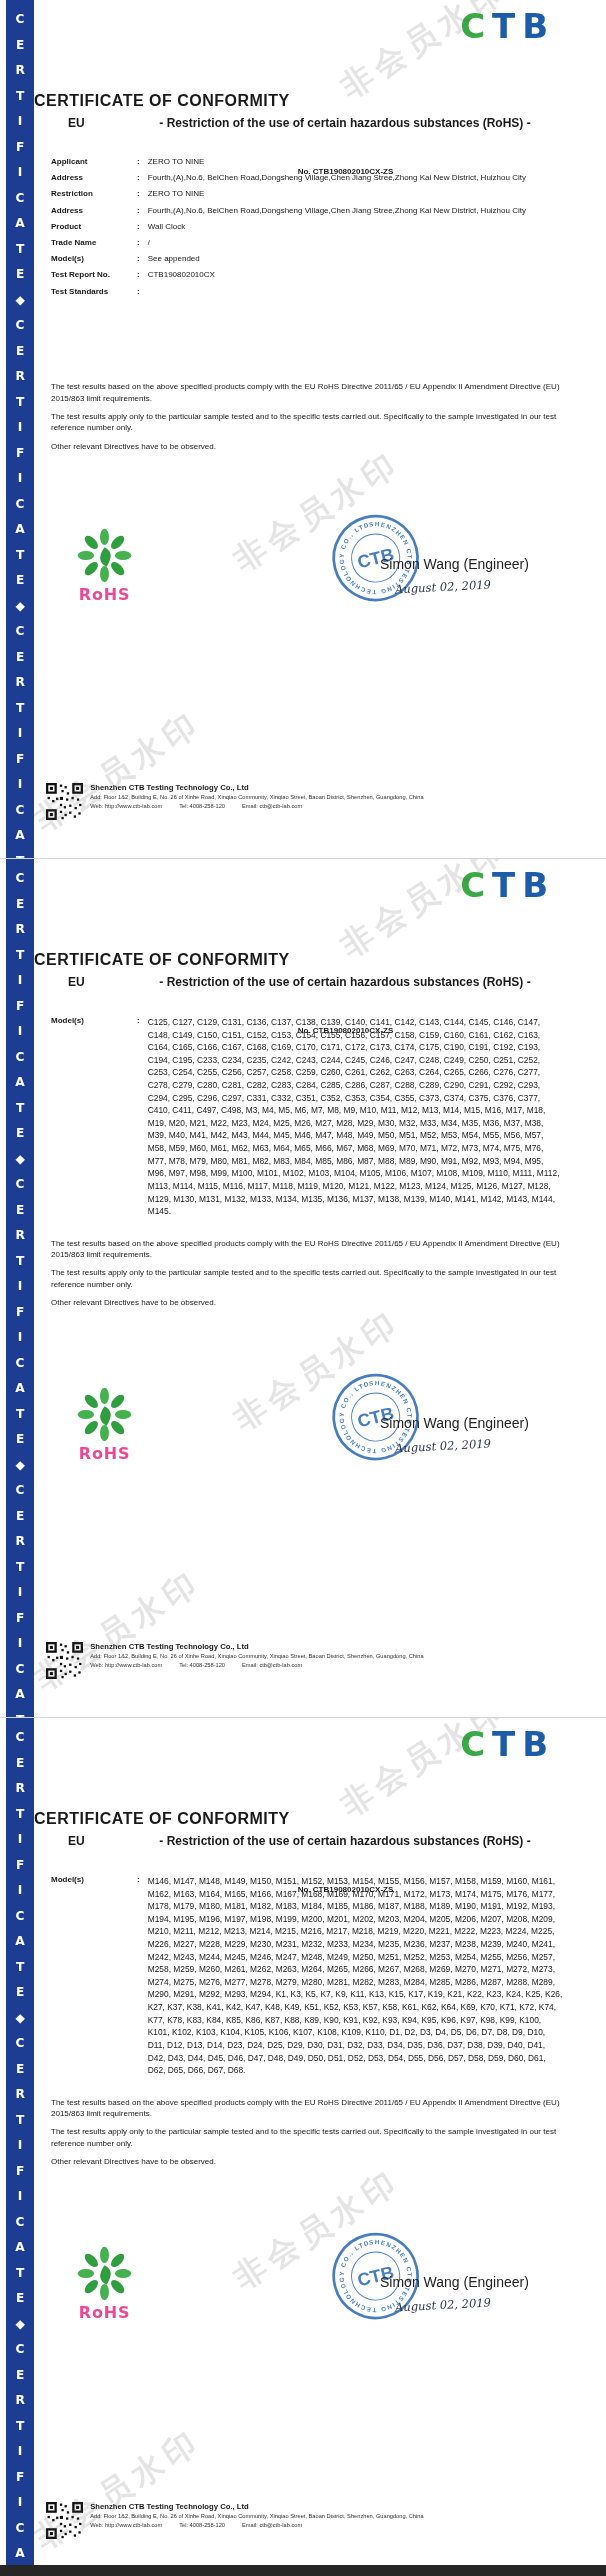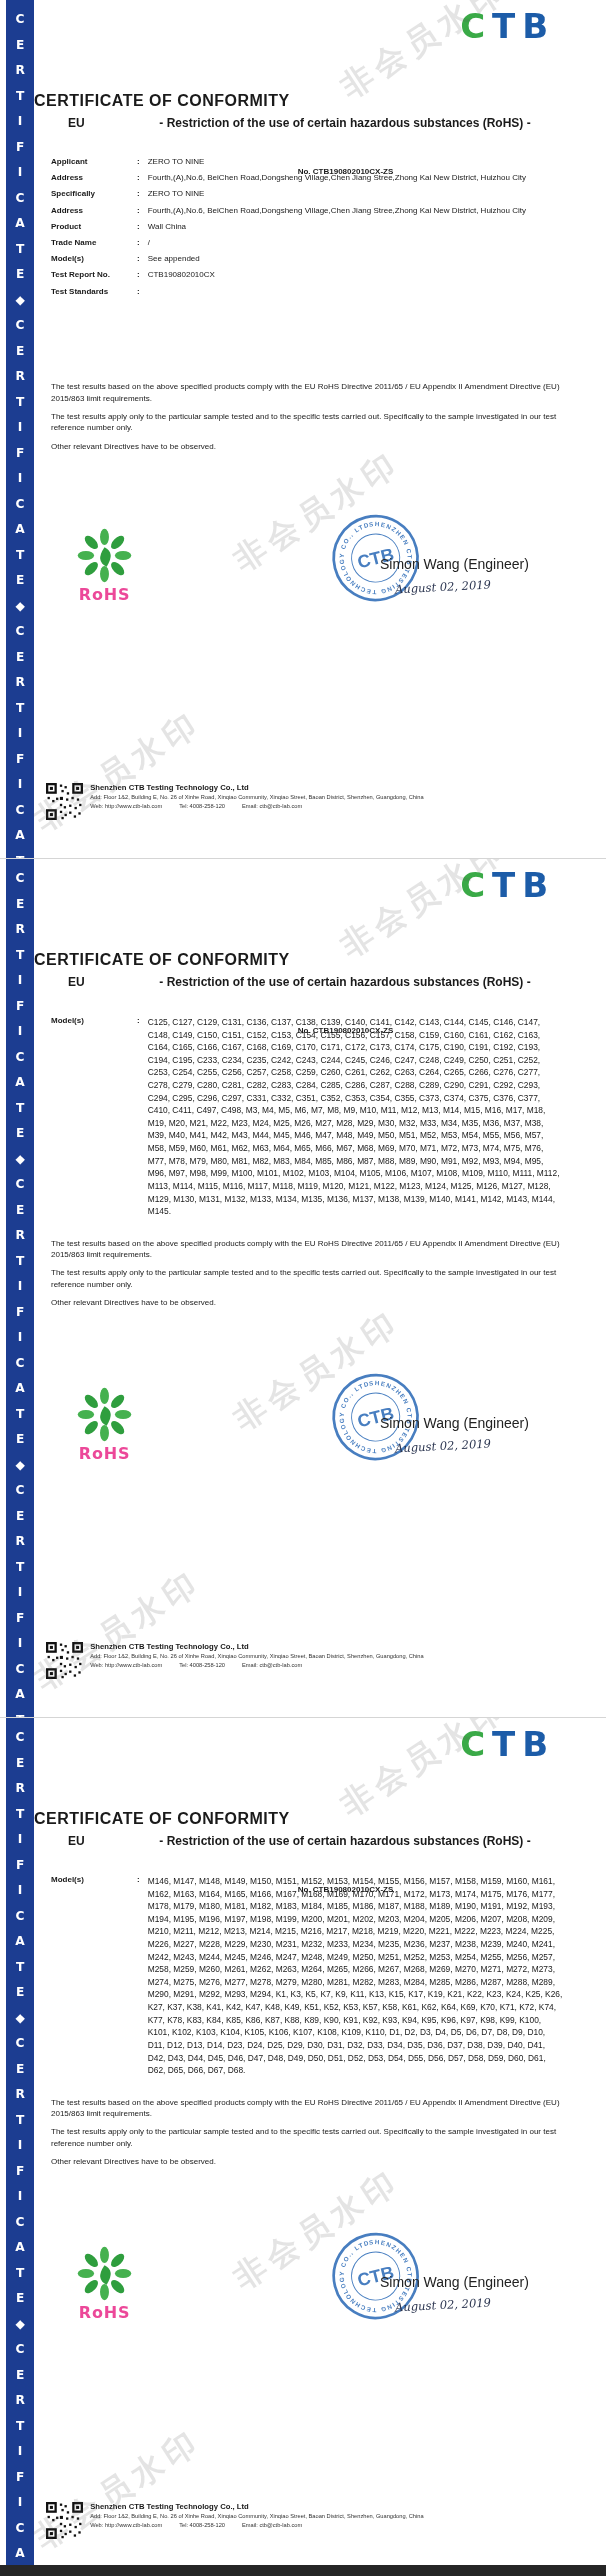"Specifically" span.flabel { text: Specifically -> Restriction }
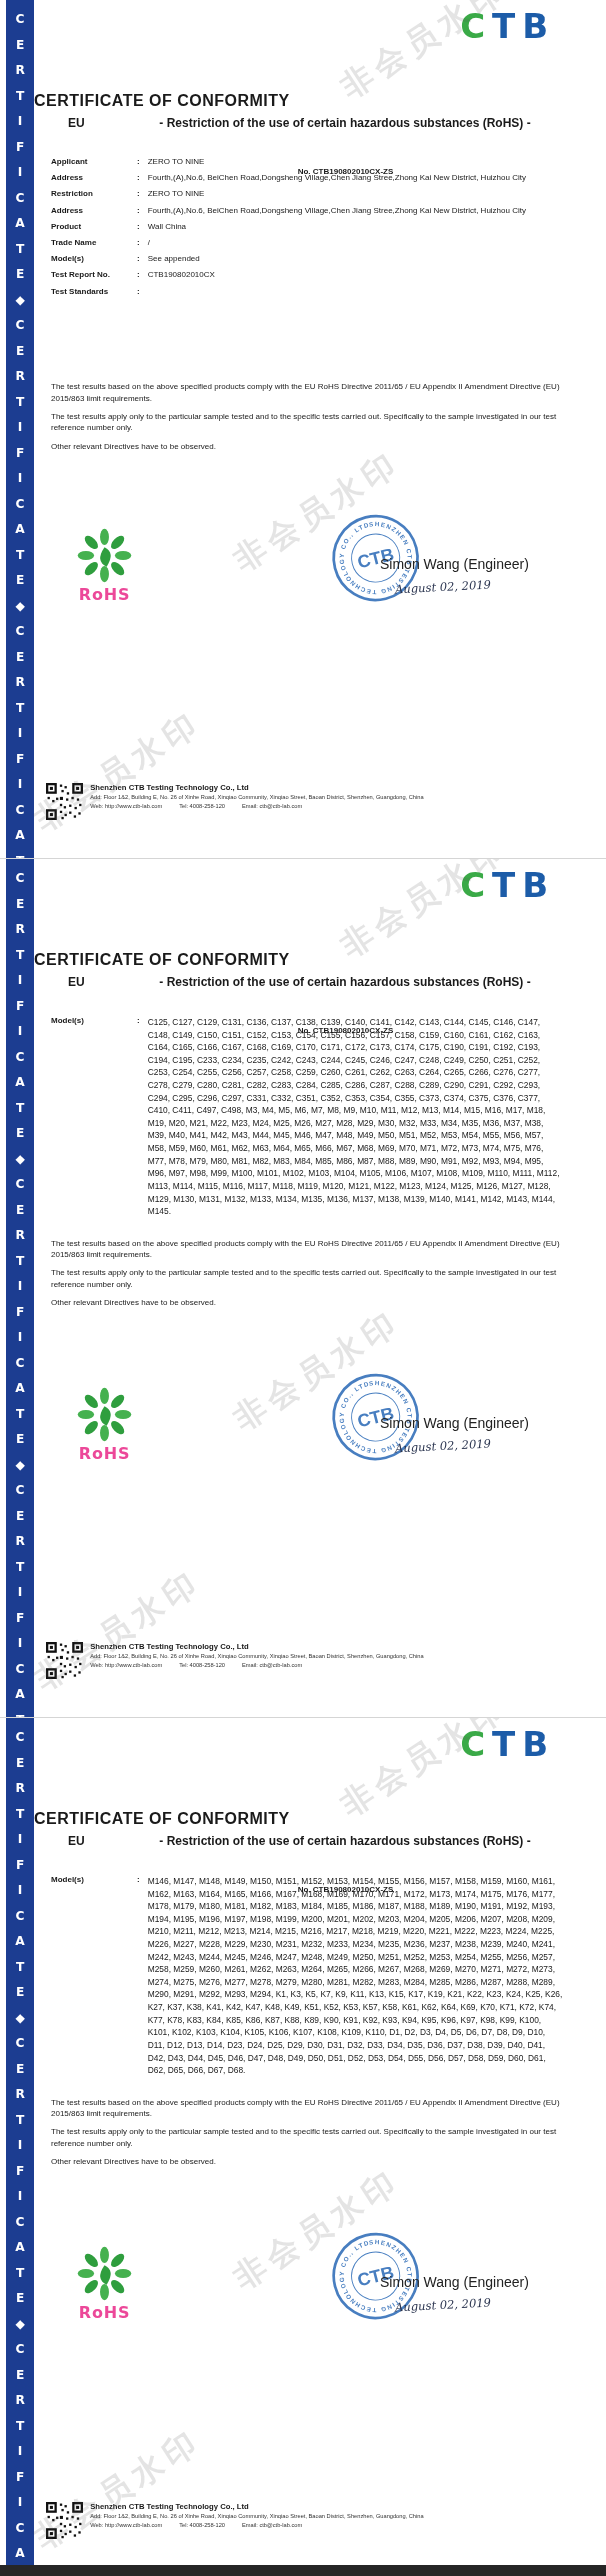"Wall China" span.fvalue { text: China -> Clock }
